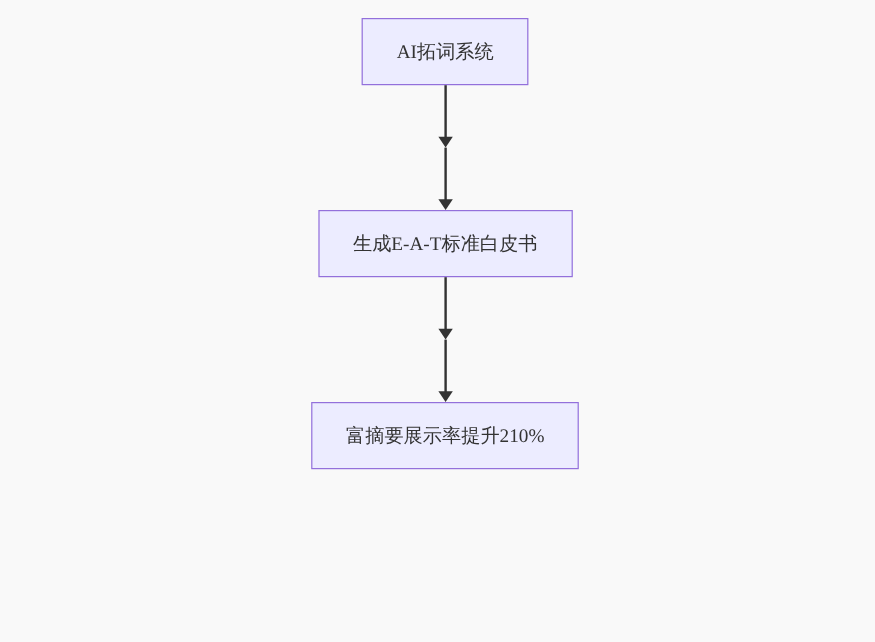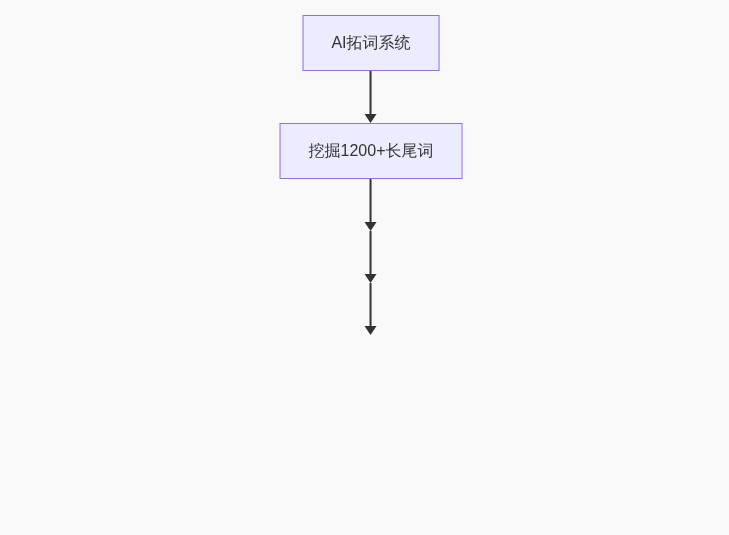"AI拓词系统" .flow-node { font-family: none -> Liberation Serif, serif }
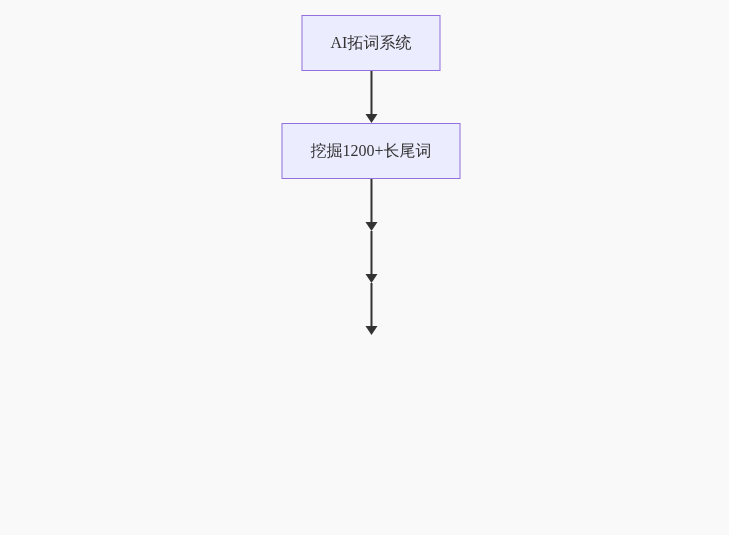"挖掘1200+长尾词" div.flow-node { html: <div>挖掘1200+长尾词</div> -> none }
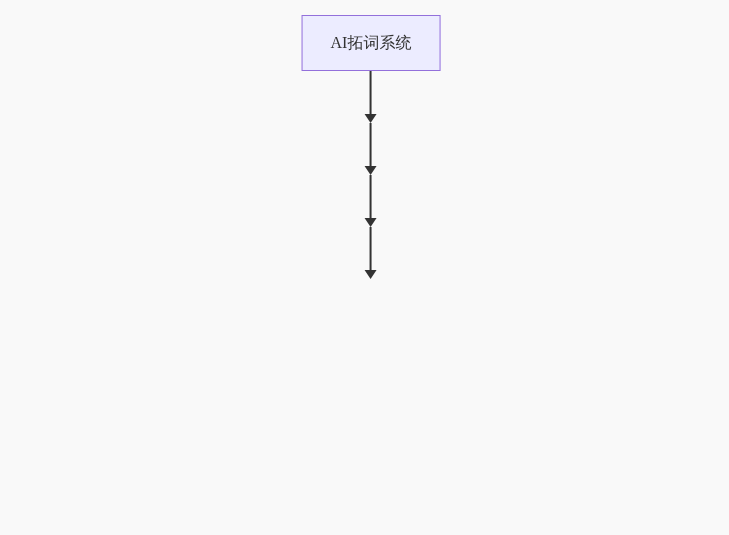"生成E-A-T标准白皮书" div.flow-node { html: none -> <div>生成E-A-T标准白皮书</div> }
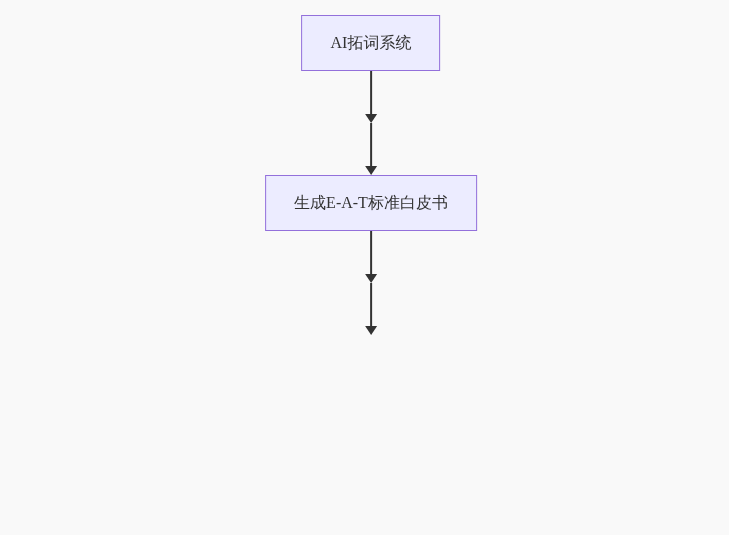"富摘要展示率提升210%" div.flow-node { html: none -> <div>富摘要展示率提升210%</div> }
